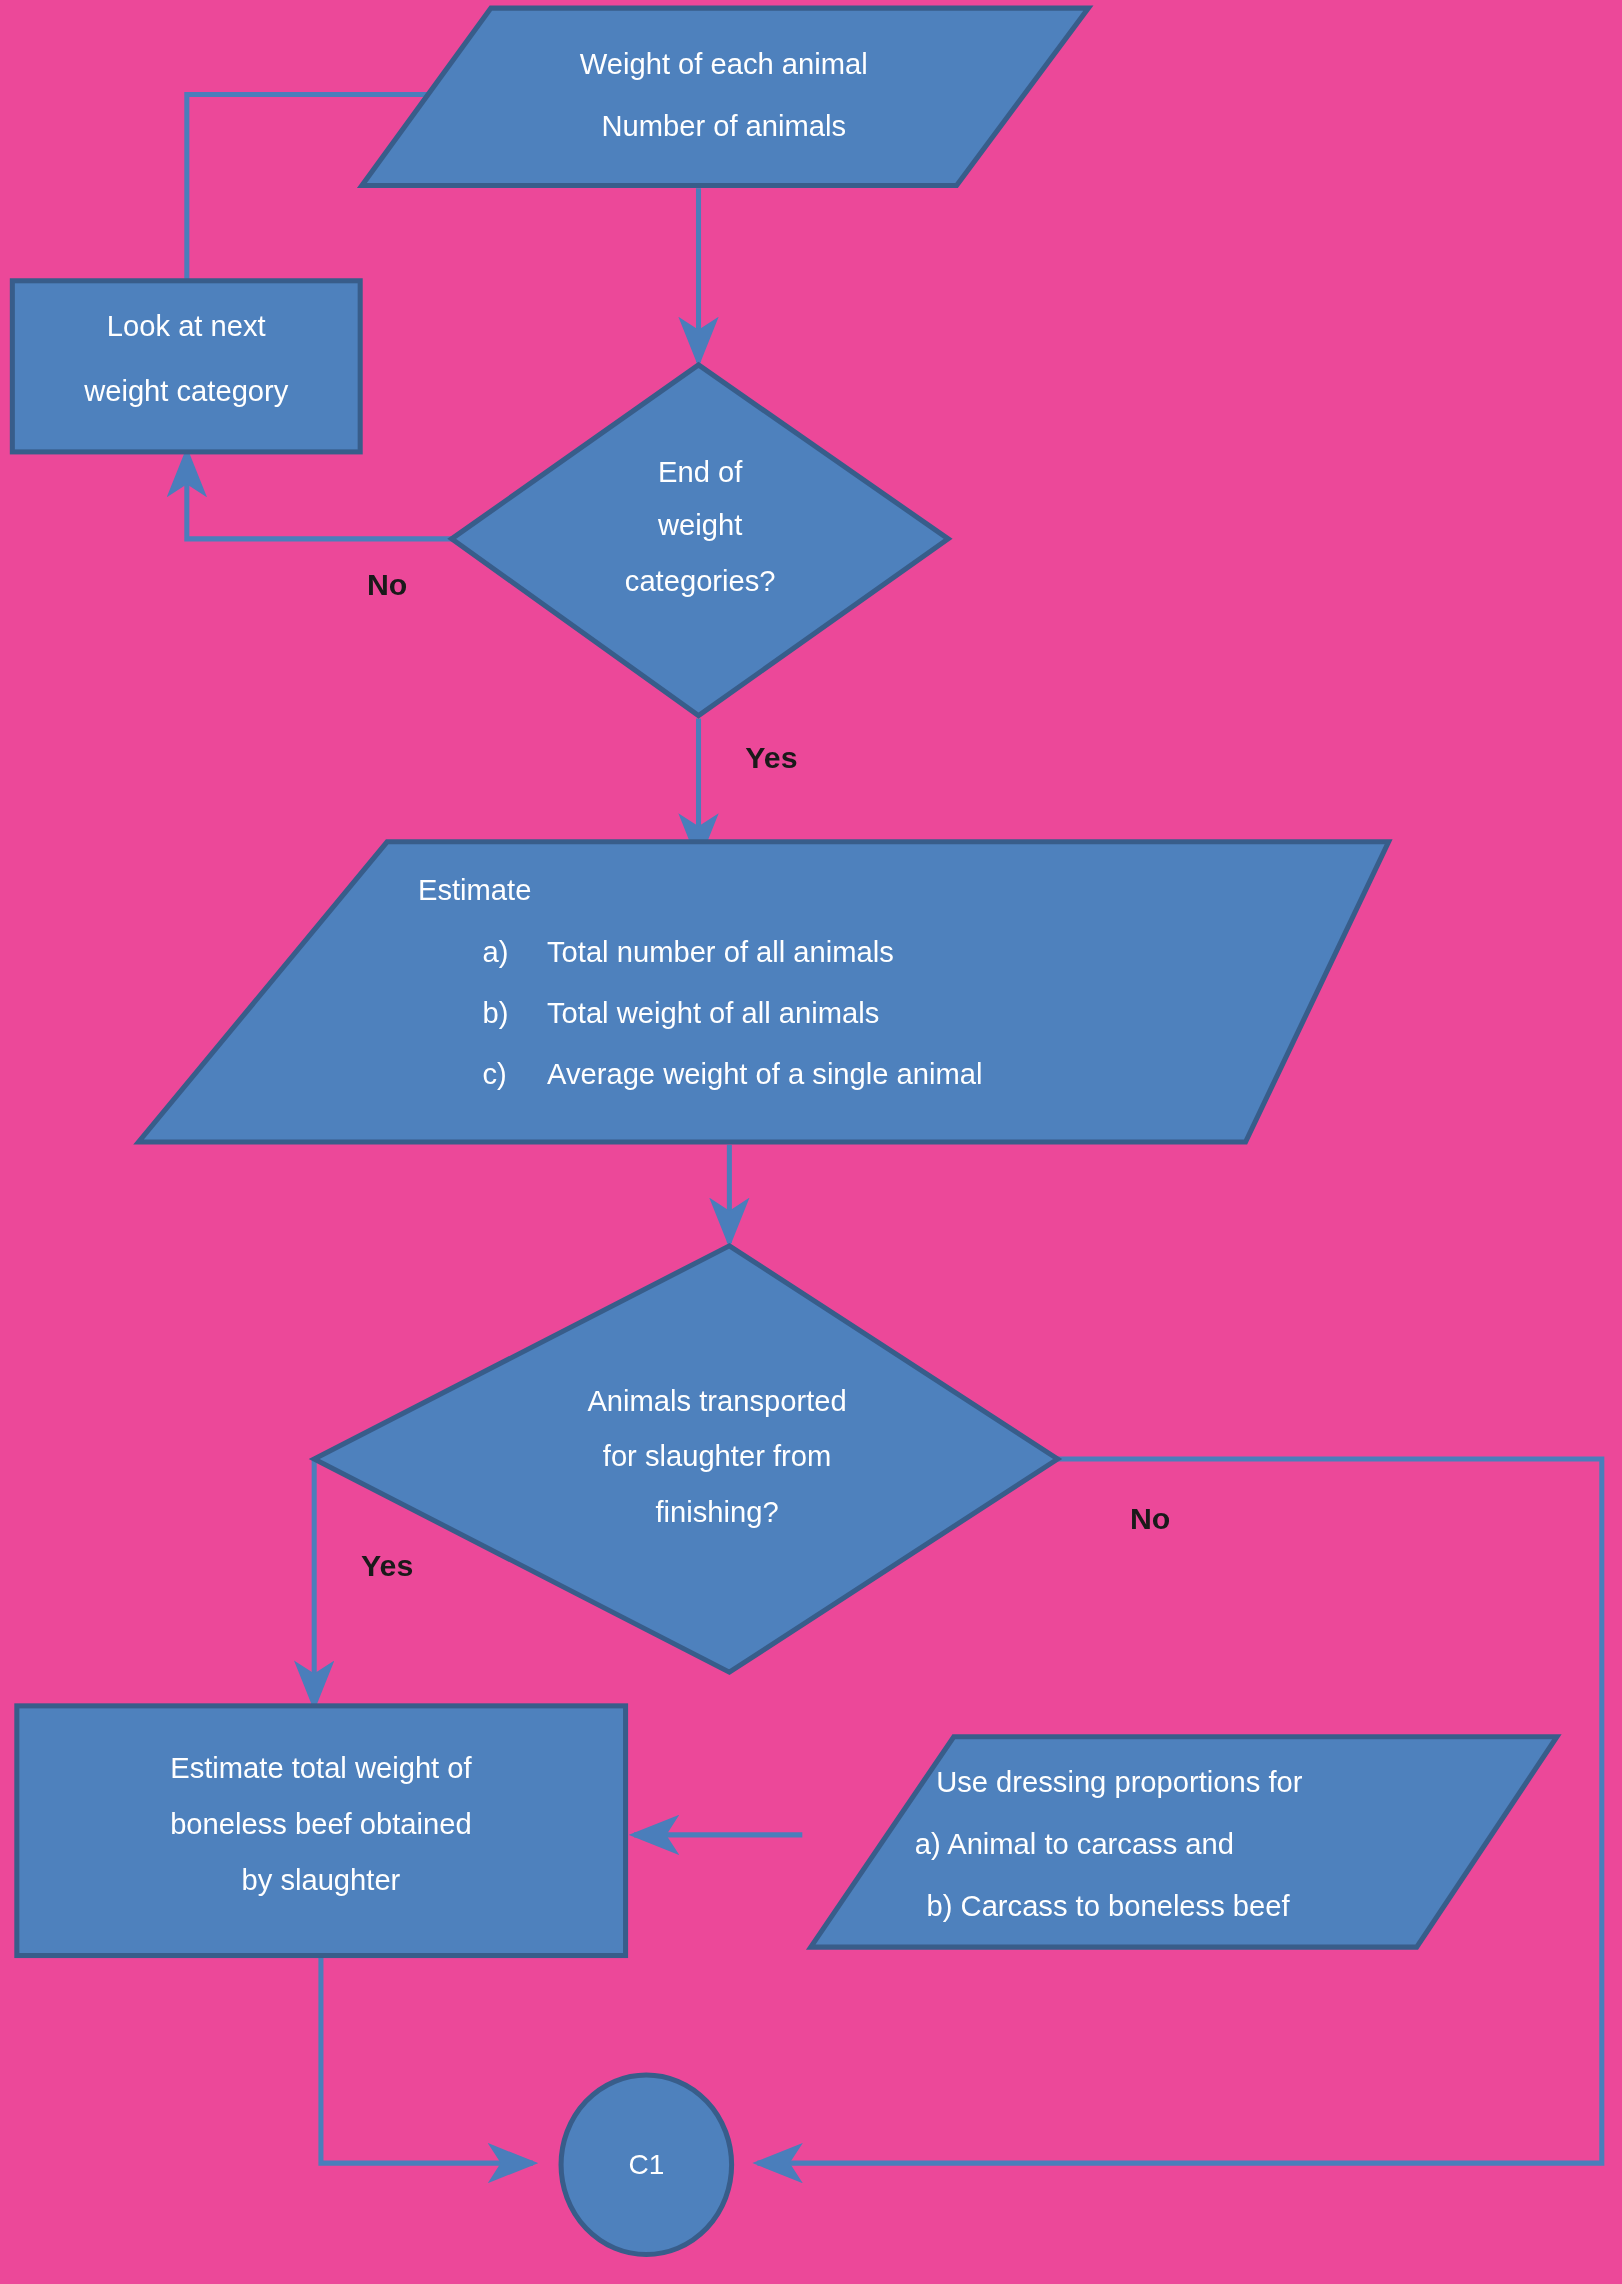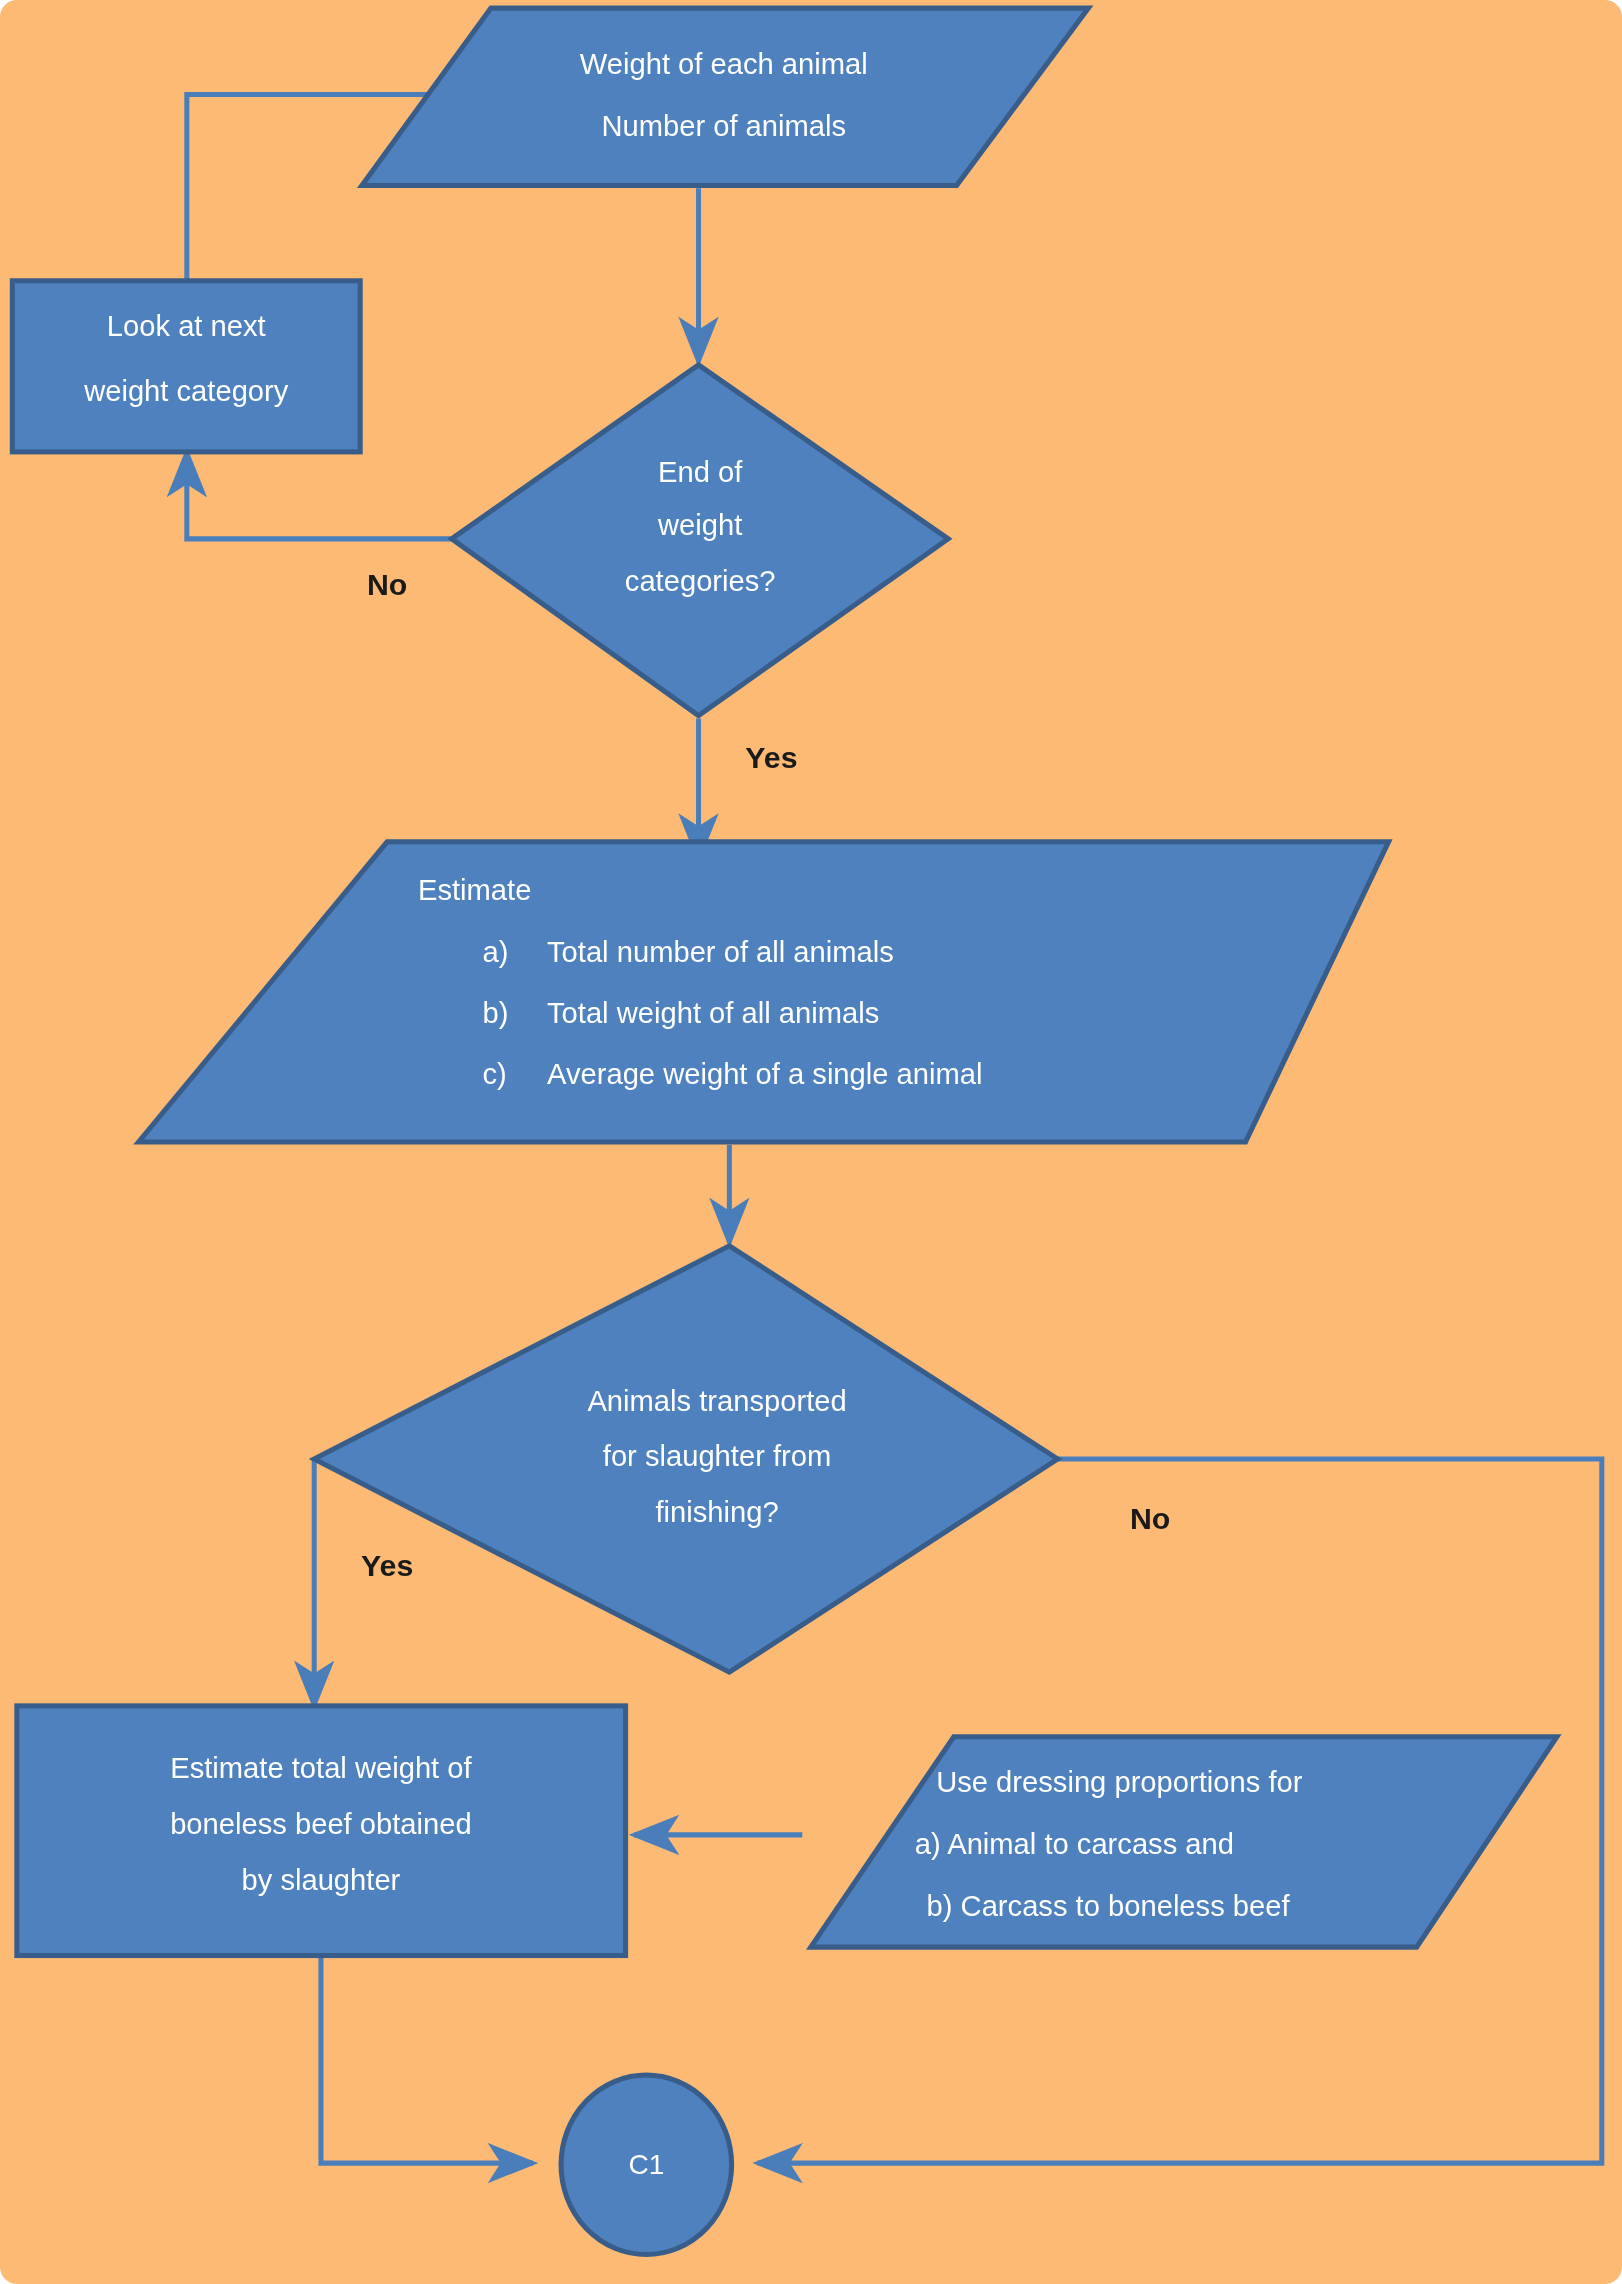"Weight of each animal" #flowchart-root { background: #fdba74 -> #ec4899; border-radius: 17px -> none }
